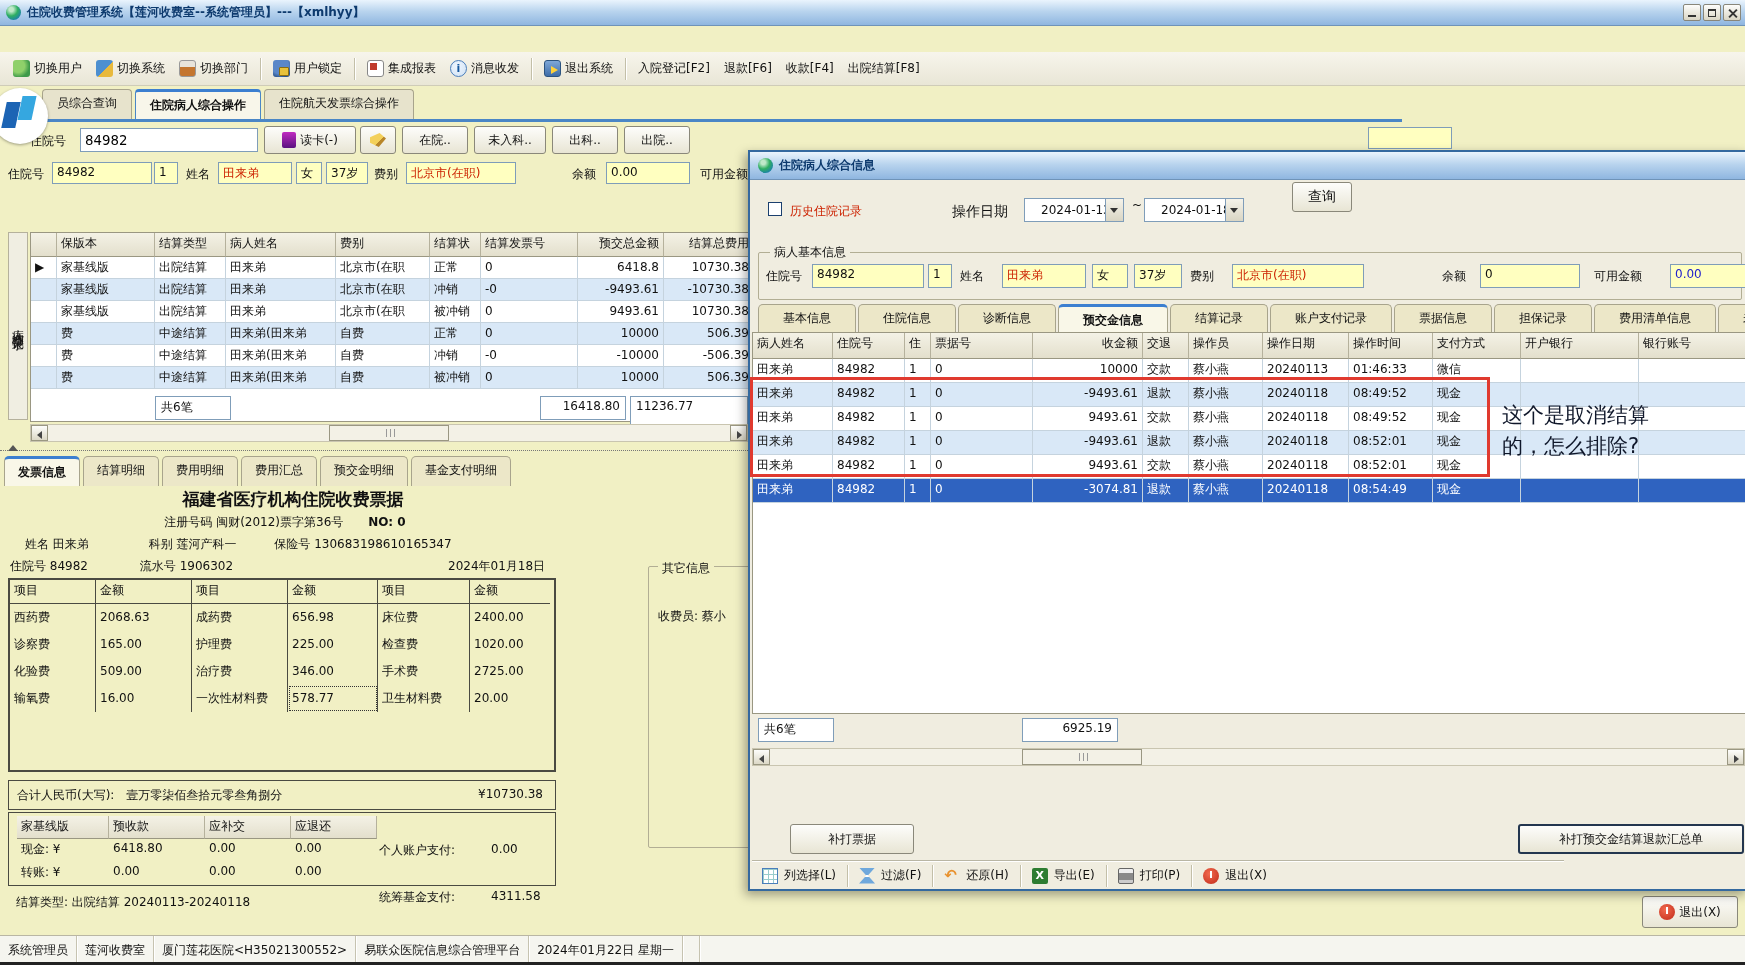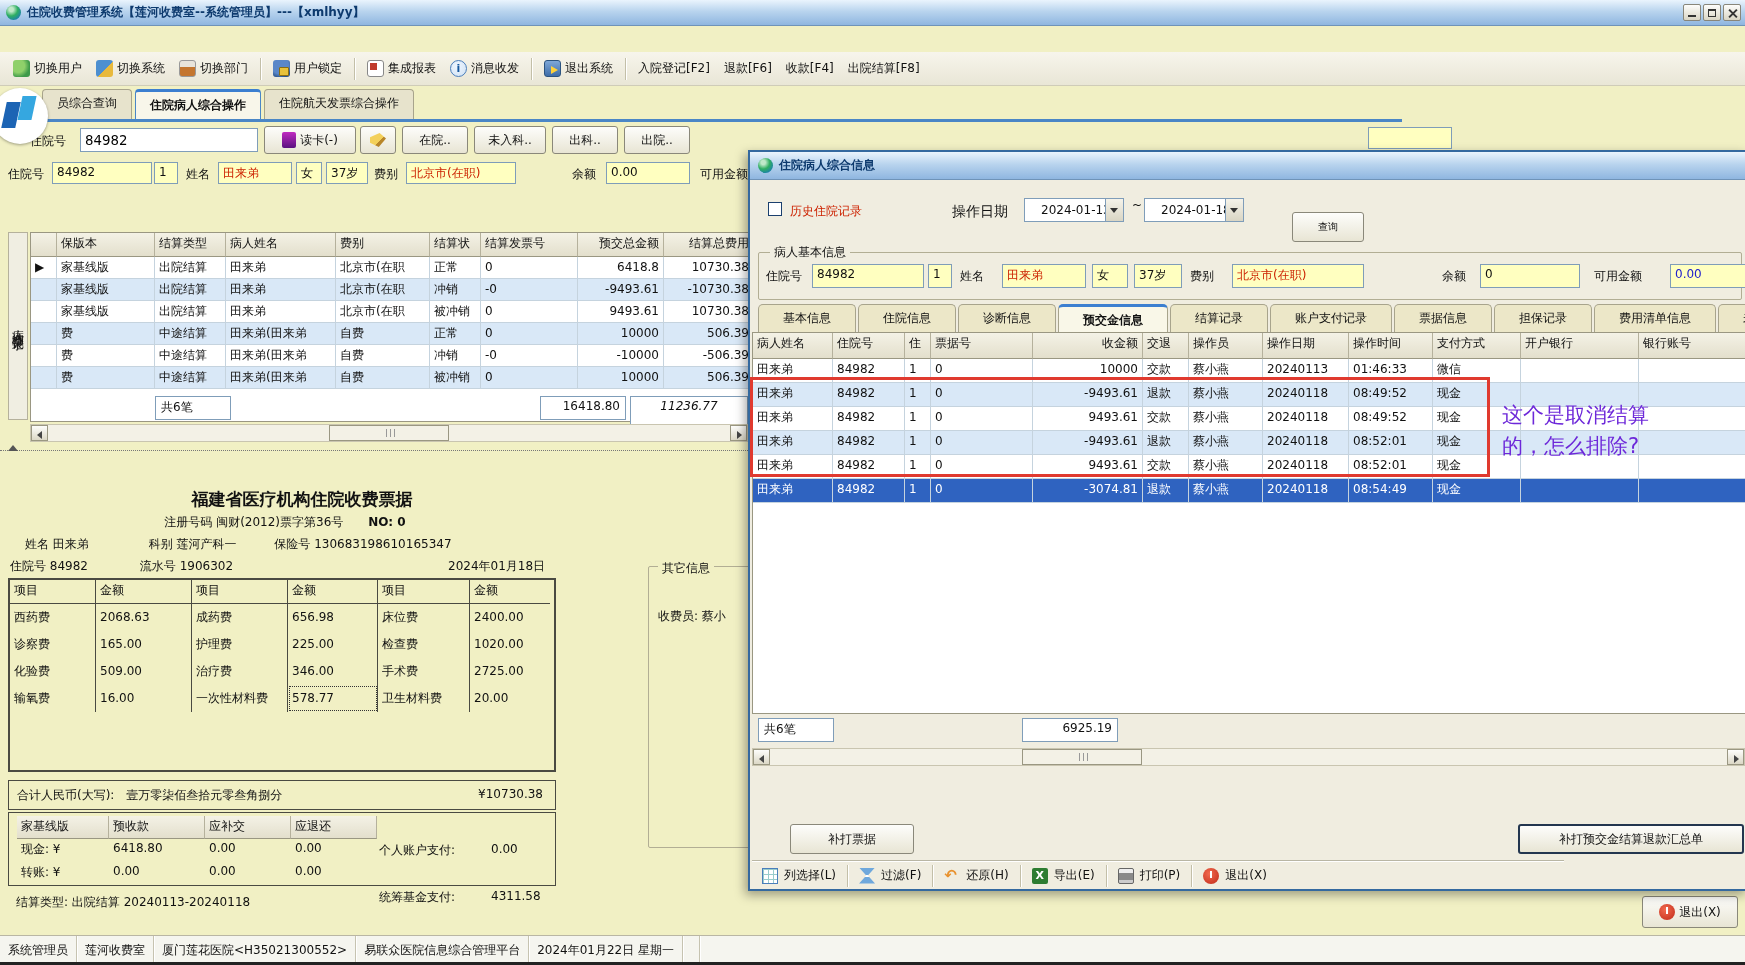"查询" div.btn { font-size: 10px -> 14px; top: 60px -> 30px; width: 72px -> 60px }
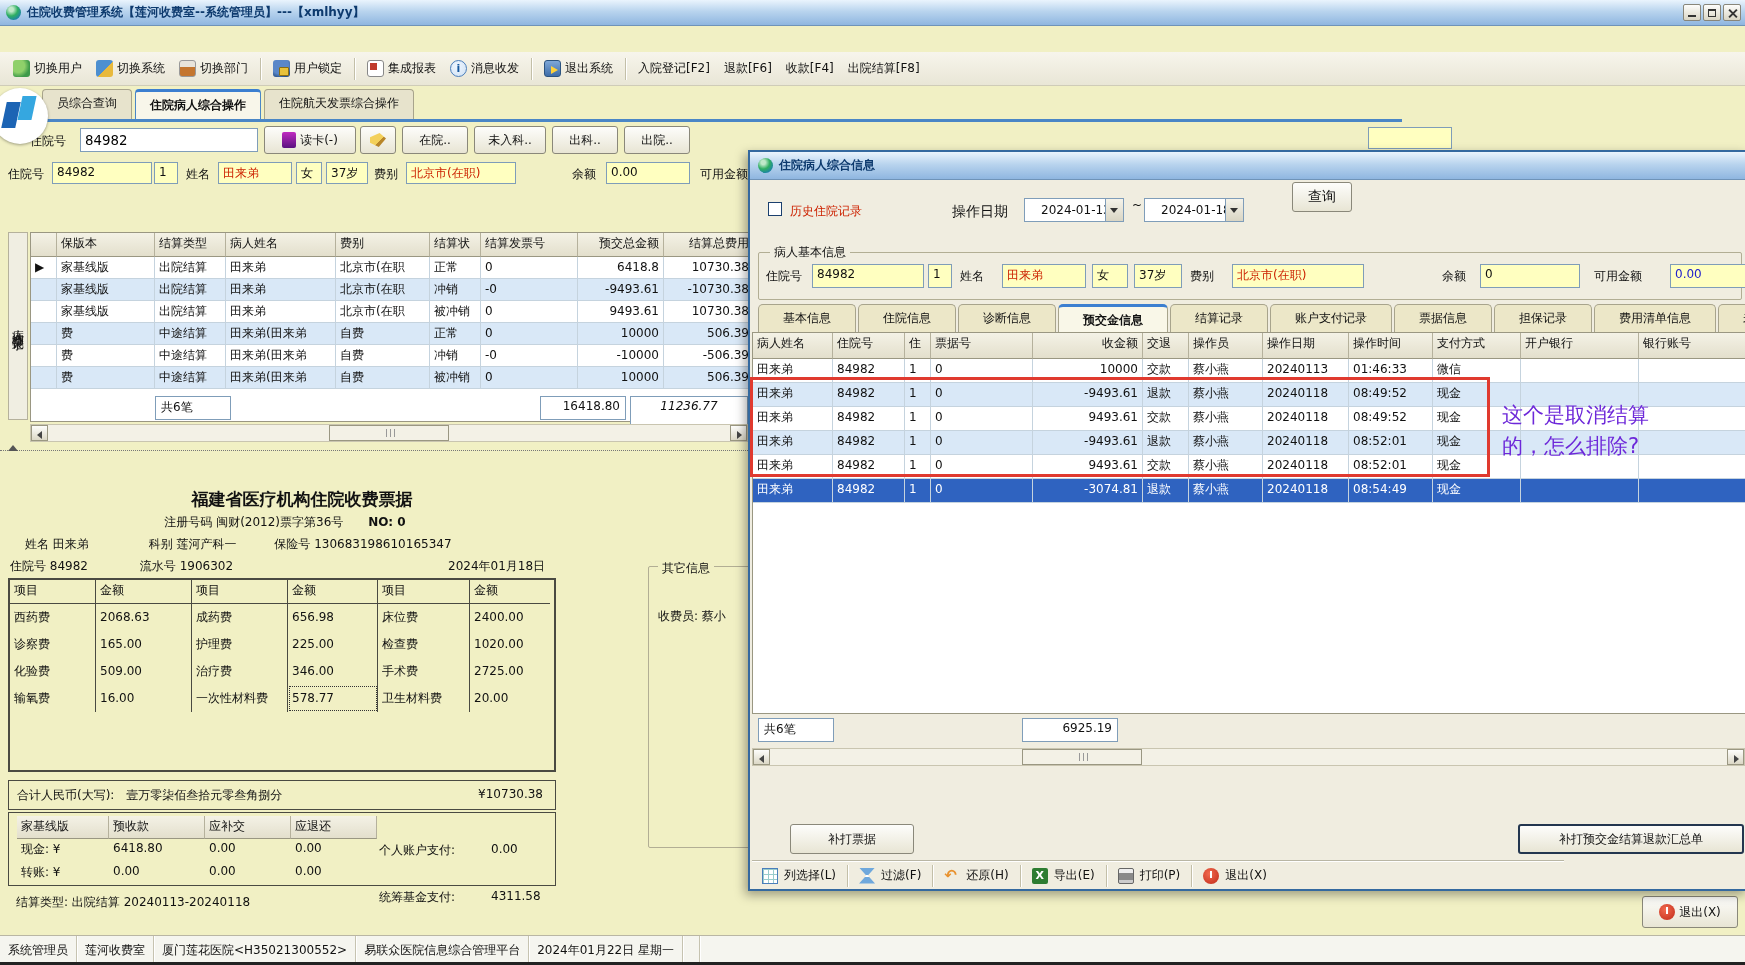"11236.77" div.abs { font-style: italic -> none; text-align: center -> left }
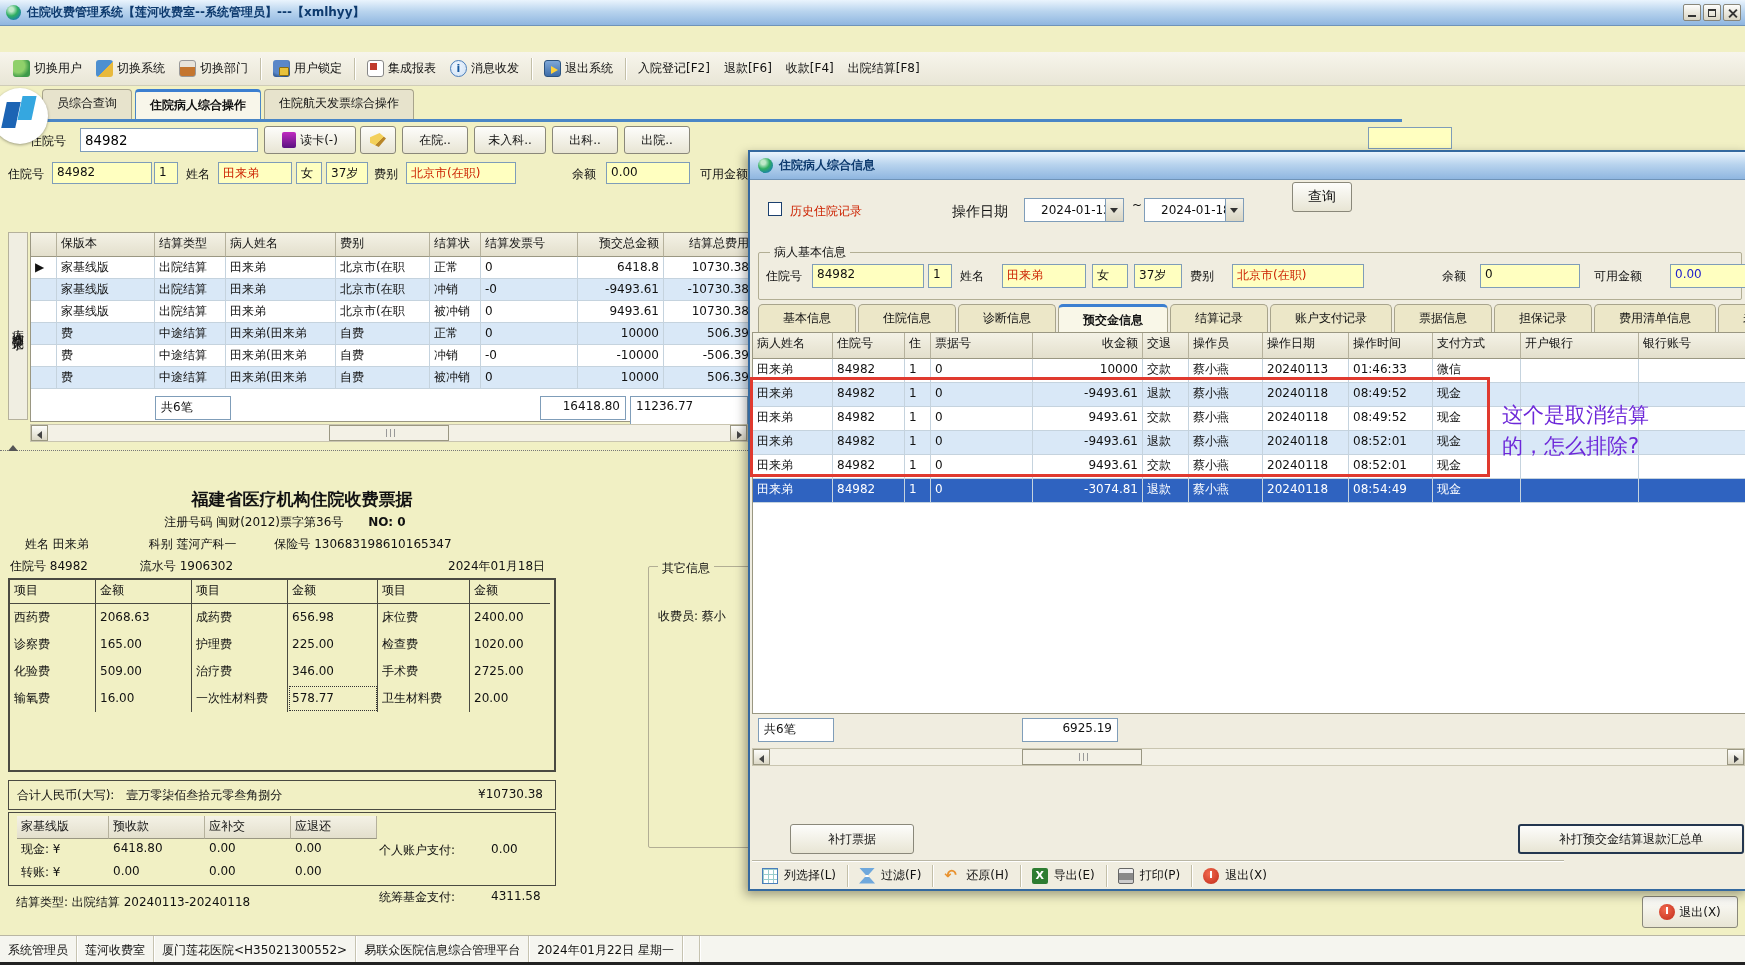"这个是取消结算" .annotation { color: #6d28d9 -> #0f172a }
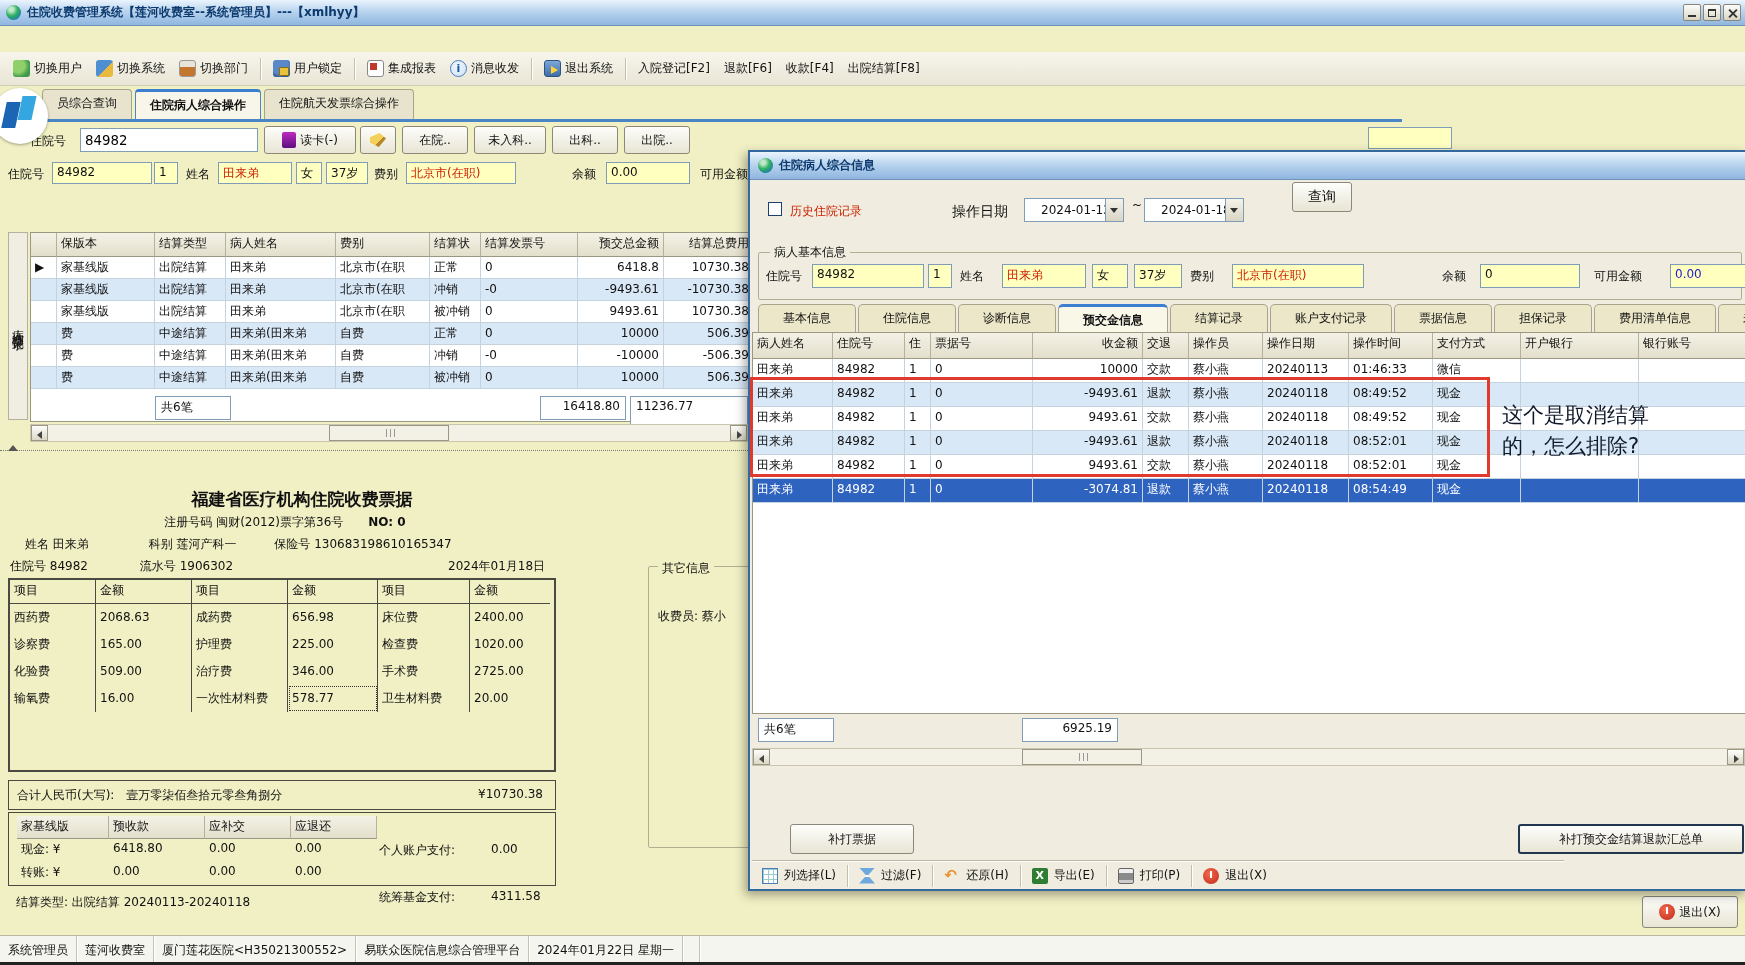"发票信息" div.abs { html: none -> <div> <div>发票信息</div> <div>结算明细</div> <div>费用明细</div> <div>费用汇总</div> <div>预交金明细</div> <div>基金支付明细</div> </div> }
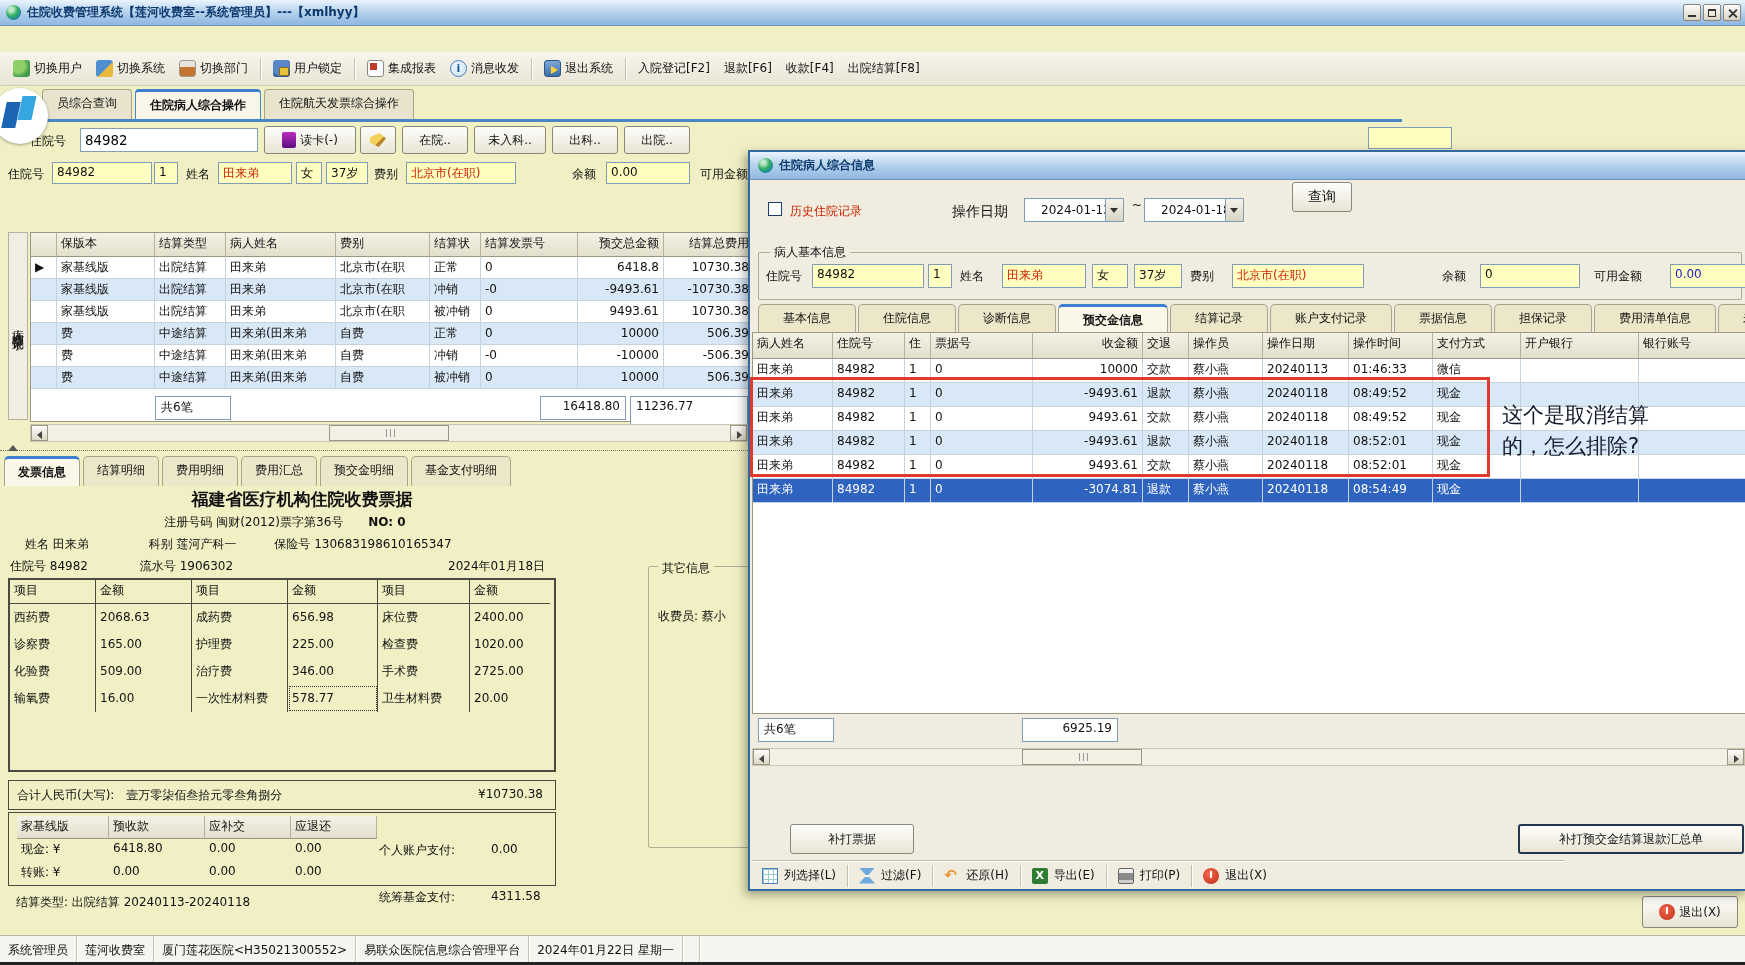"福建省医疗机构住院收费票据" div.abs { left: 17px -> 8px }
